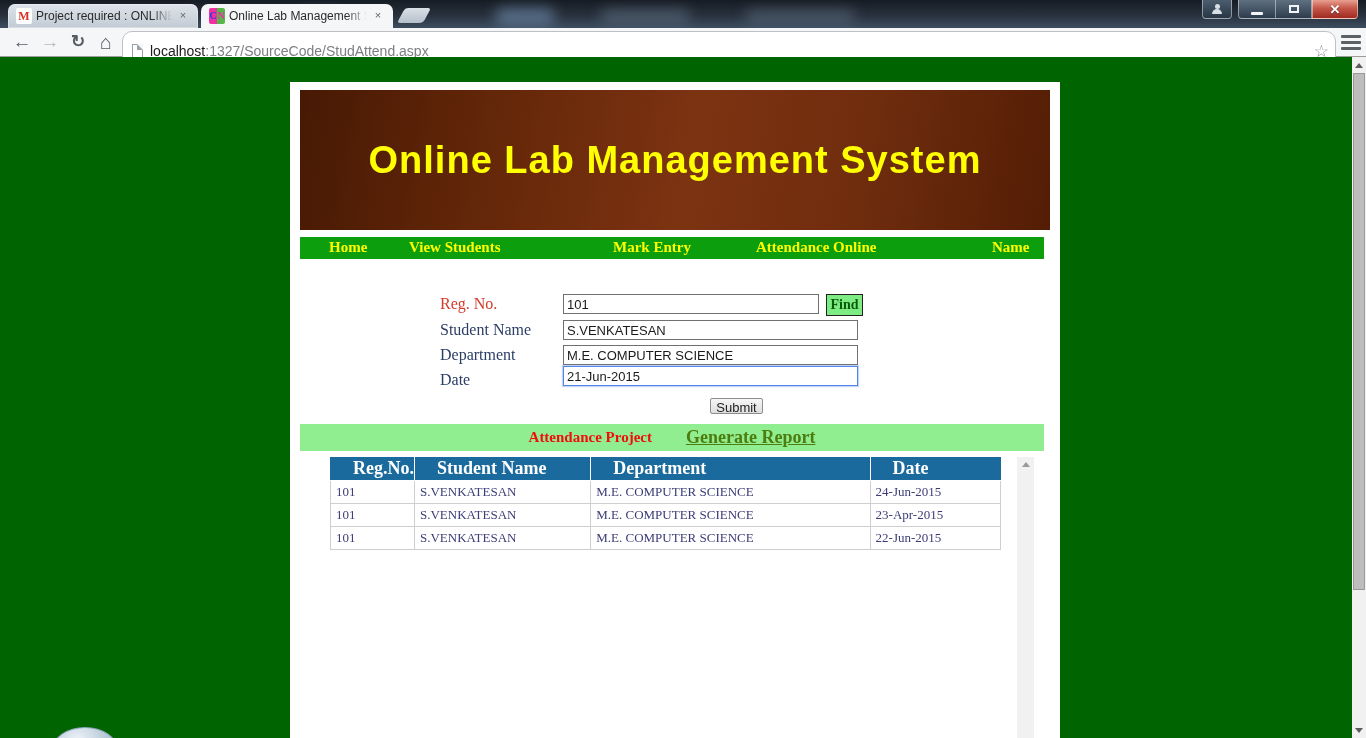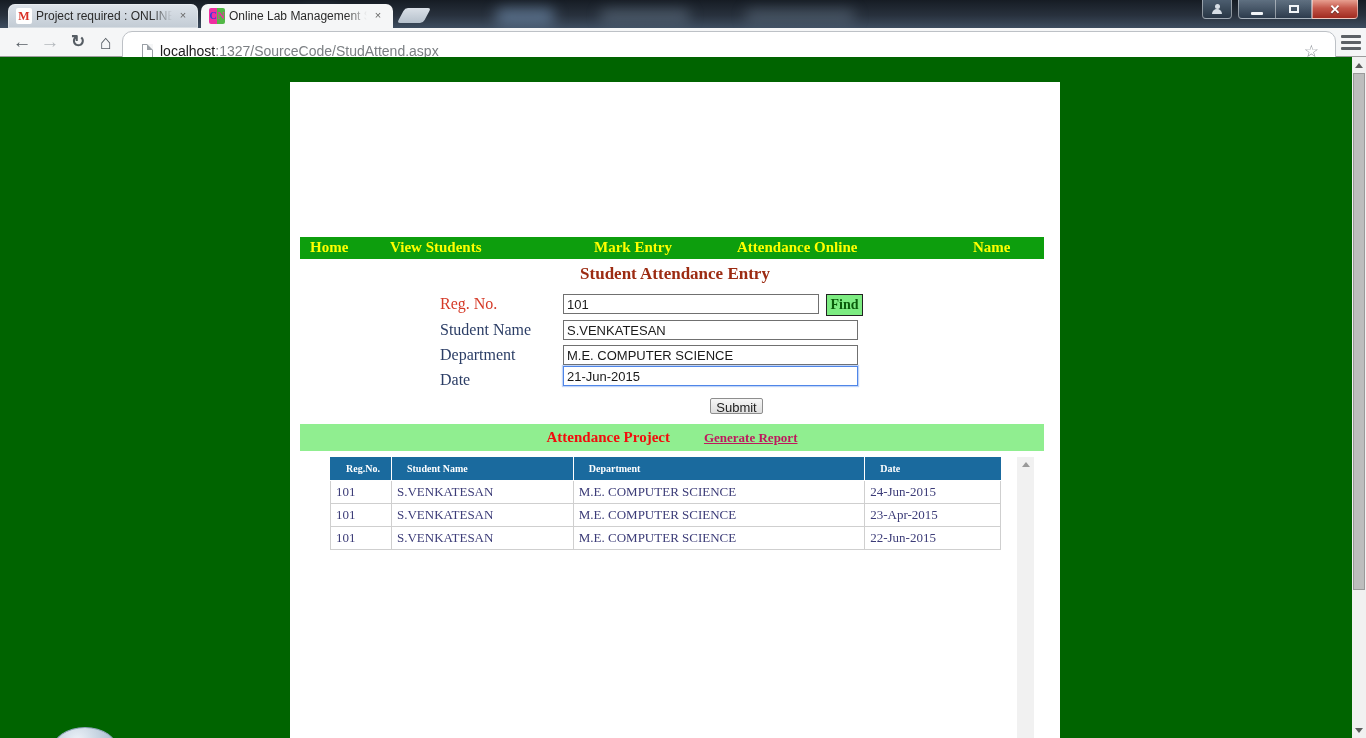"localhost:1327/SourceCode/StudAttend.asp" .omnibox { padding: 0 16px -> 0 6px }
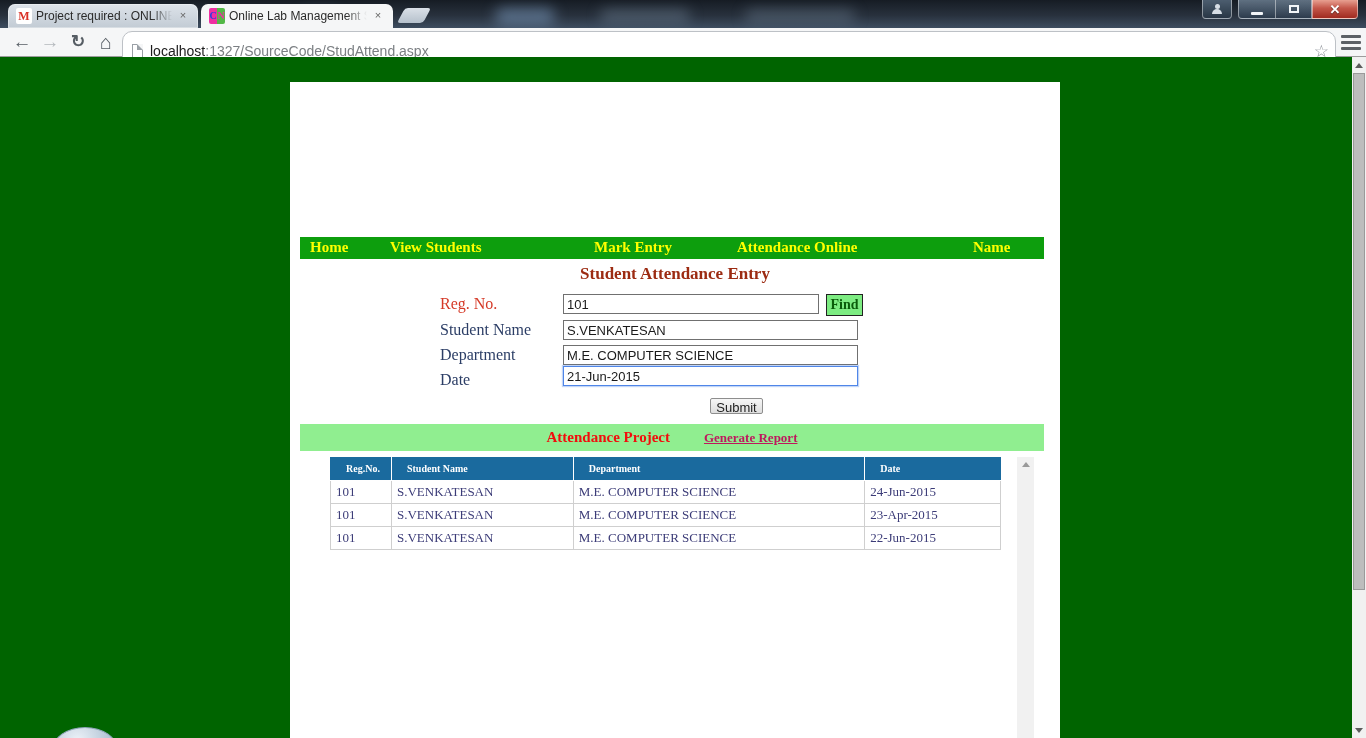"Online Lab Management System" div.site-header { html: none -> <div> <span>Online Lab Management System</span> </div> }
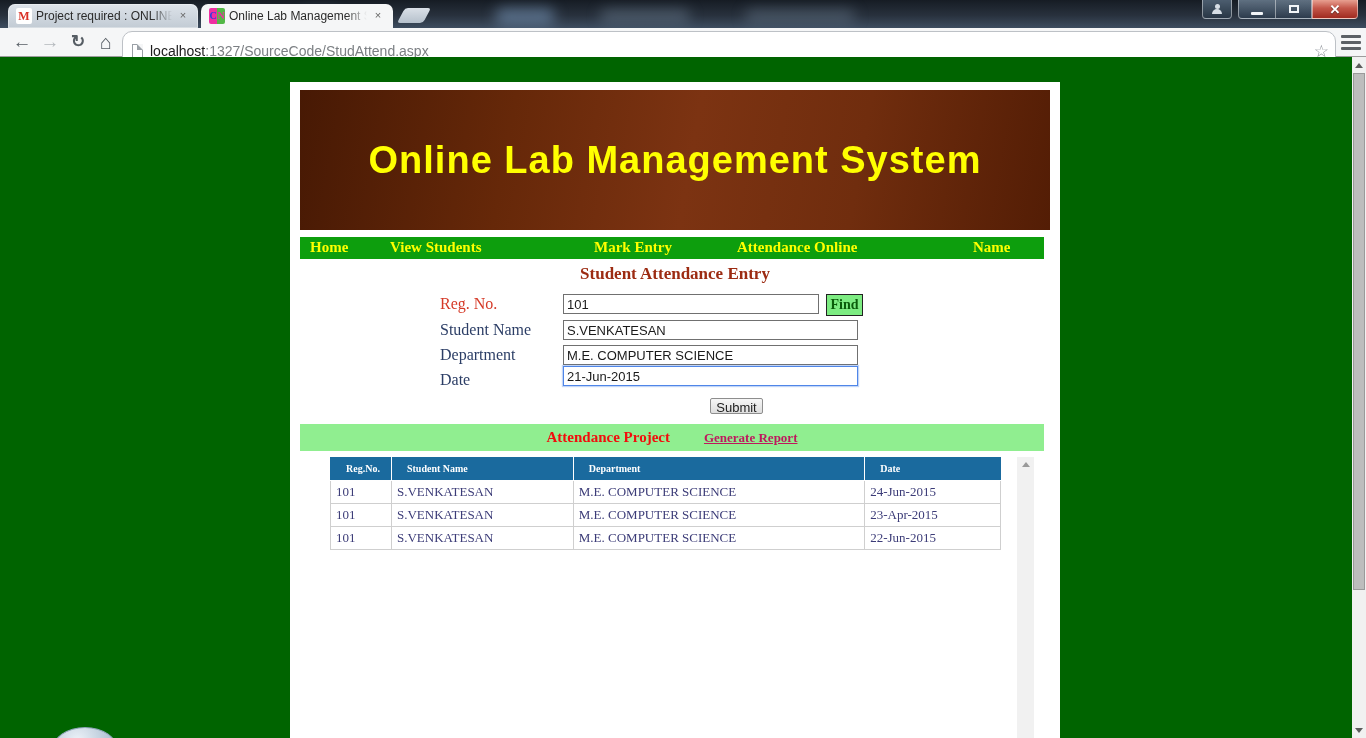"Home" .nav-item { margin-left: none -> 19px }
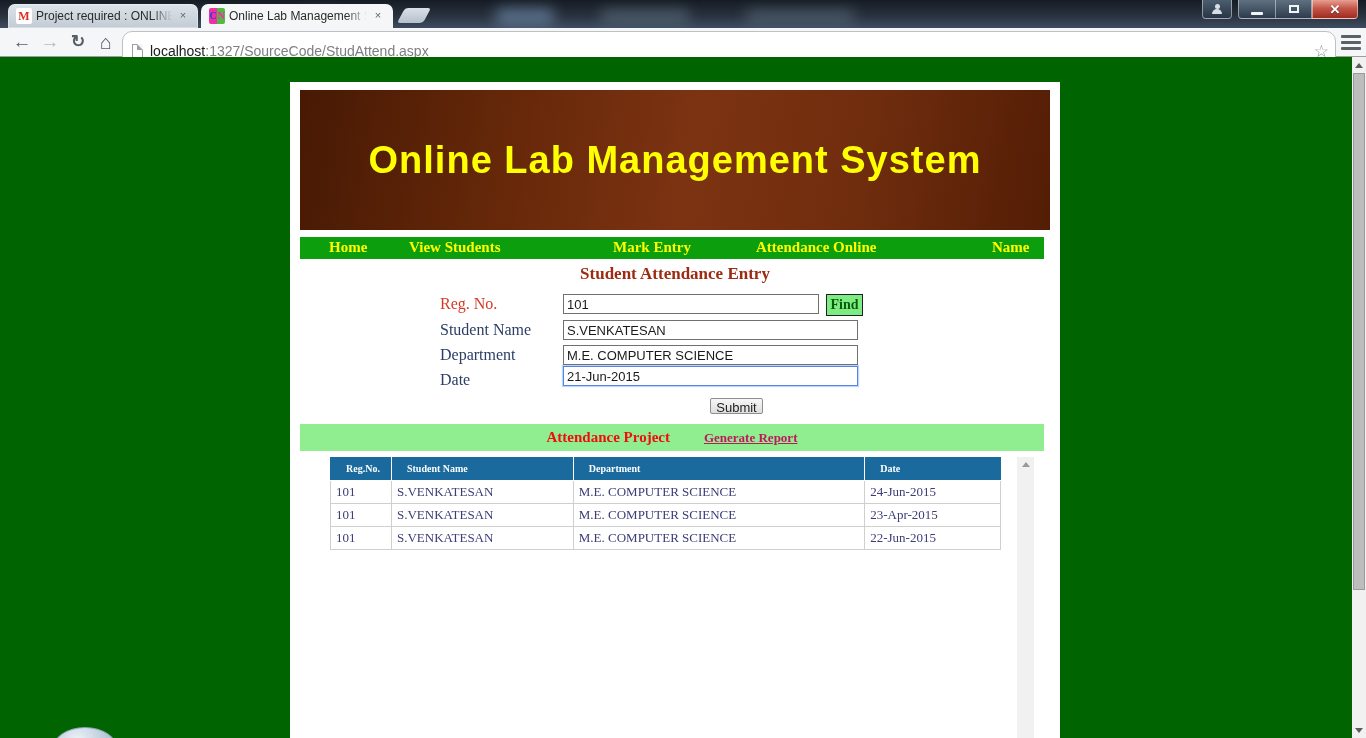"Student Attendance Entry" div.section-title { html: <div>Student Attendance Entry</div> -> none }
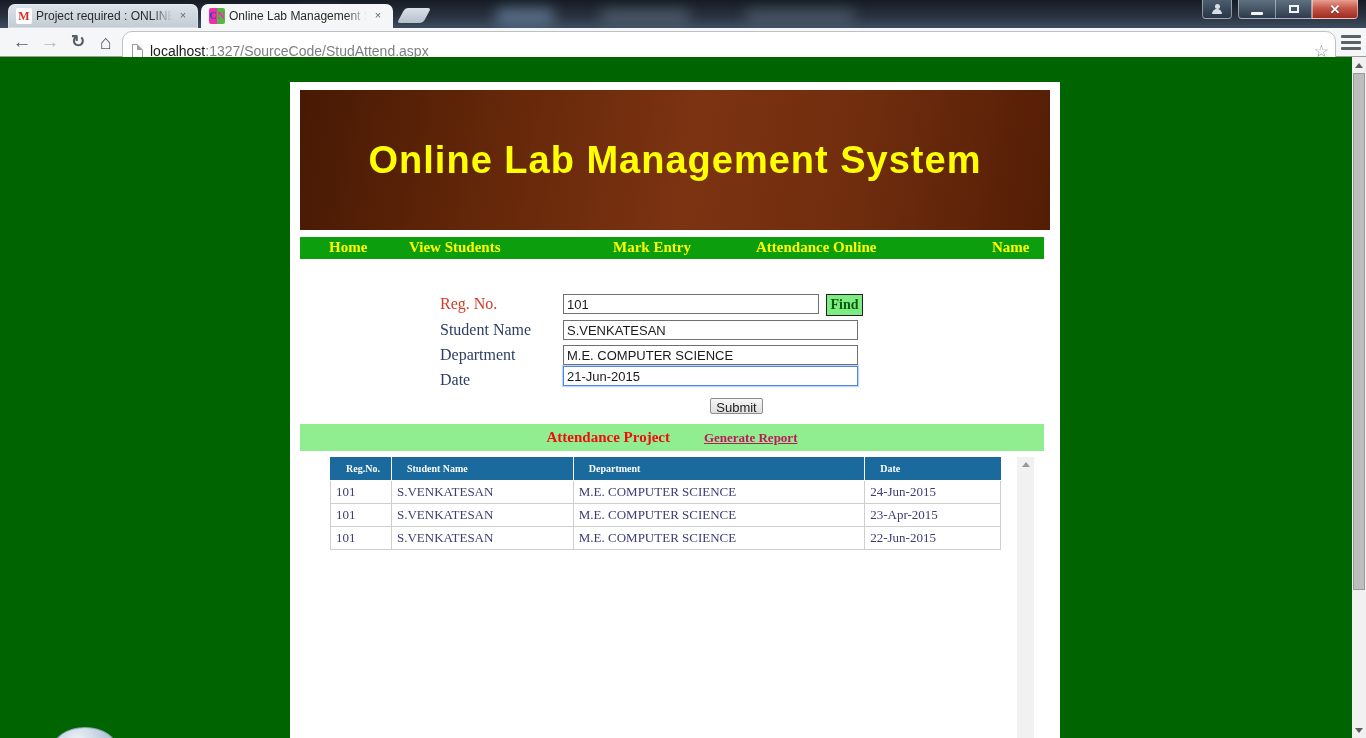"Generate Report" .report-link { color: #be185d -> #4d7c0f; font-size: 13px -> 18px }
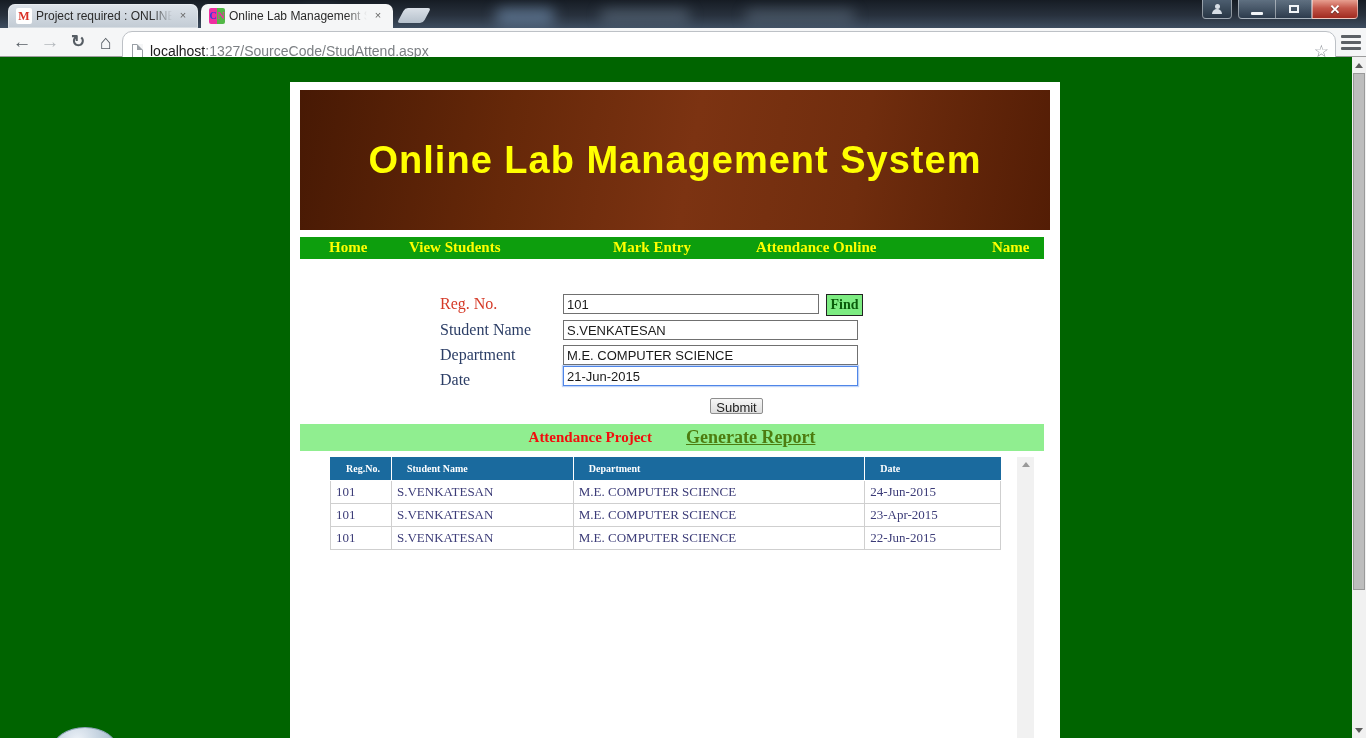"Reg.No." .grid th { font-size: 10px -> 18px; padding: 0 0 0 15px -> 0 0 0 22px }
